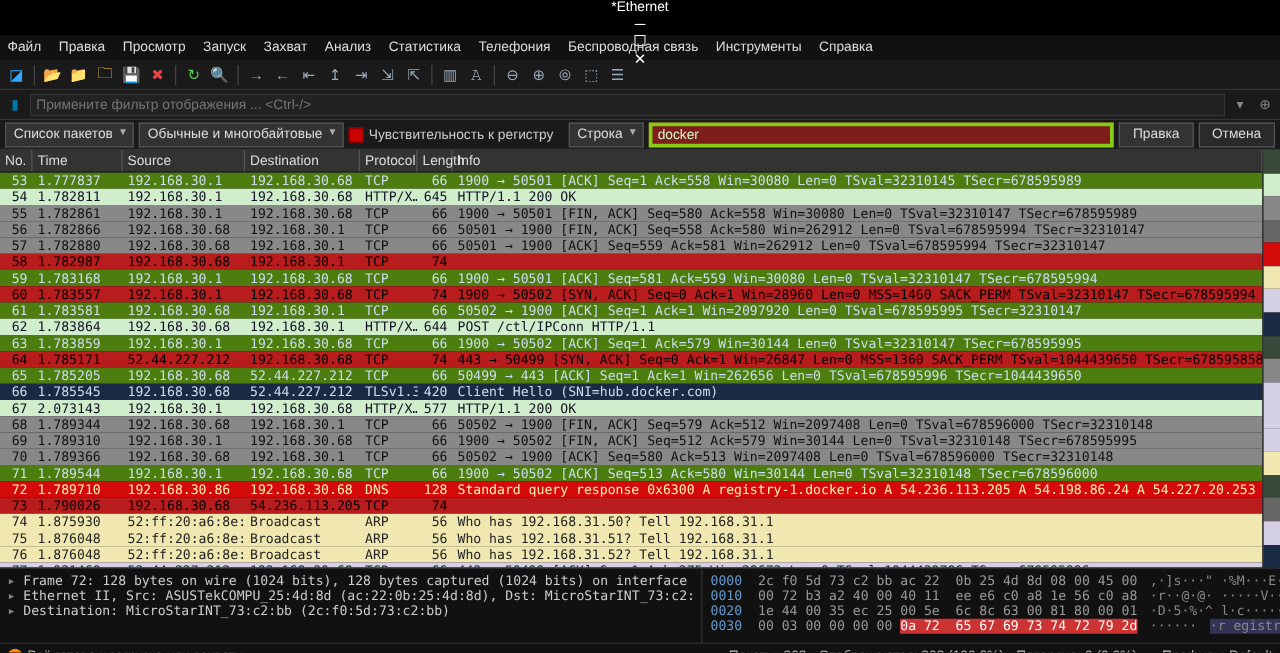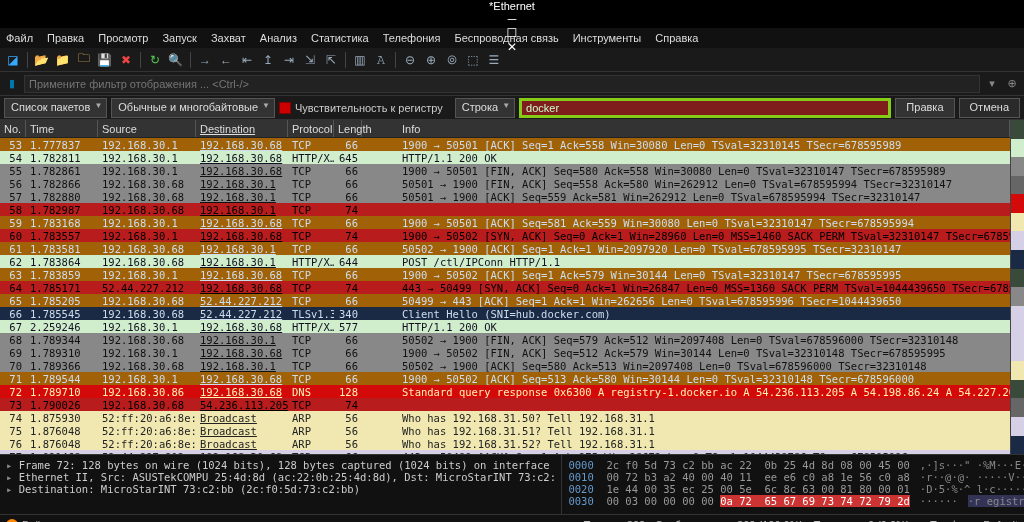"Destination" .c-dst { text-decoration: underline -> none }
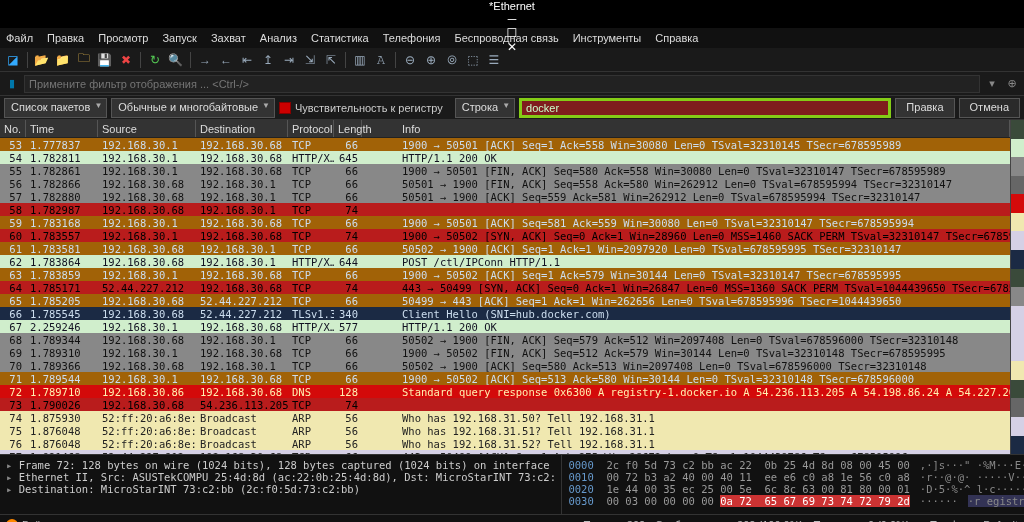"Info" .c-info { margin-left: 36px -> none }
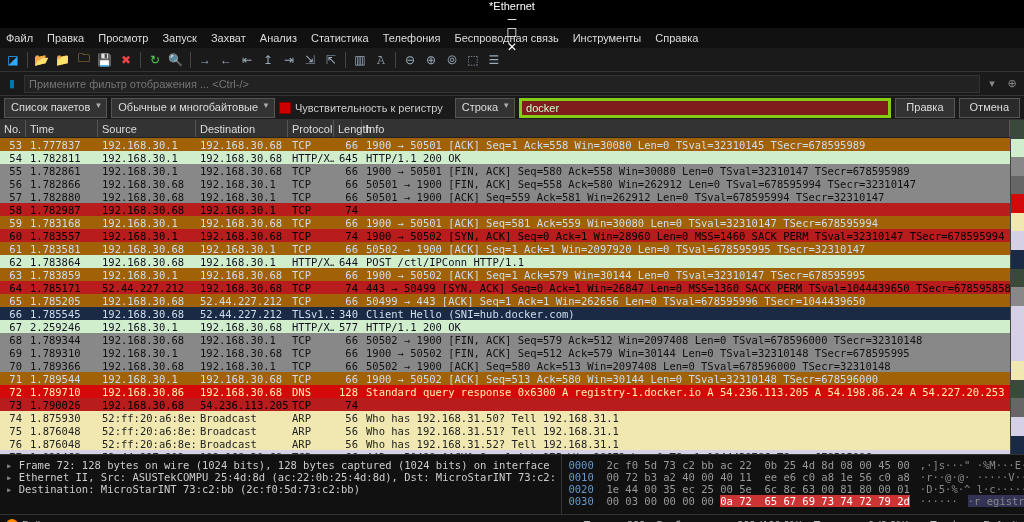"53" .r-dgreen { background: #a16207 -> #4d7c0f }
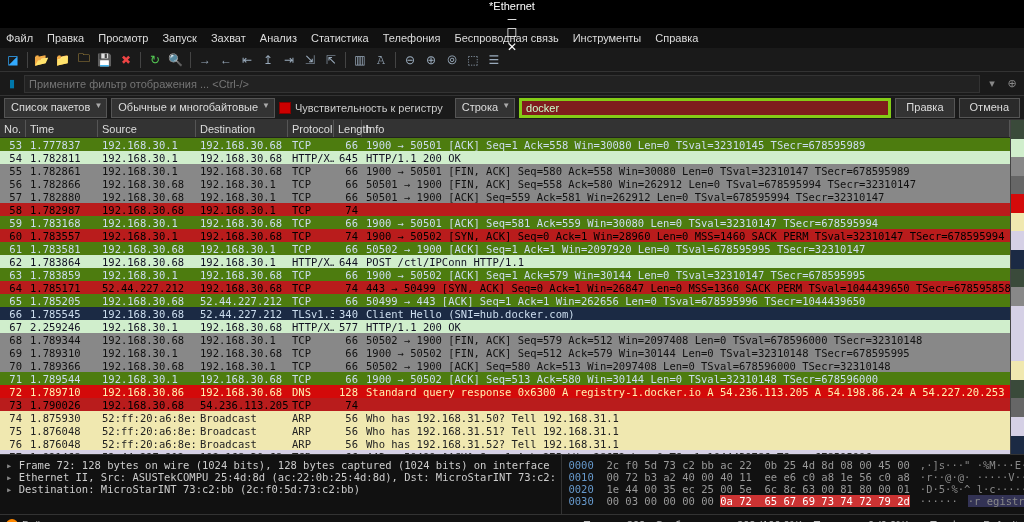"340" div.c-len { text: 340 -> 420 }
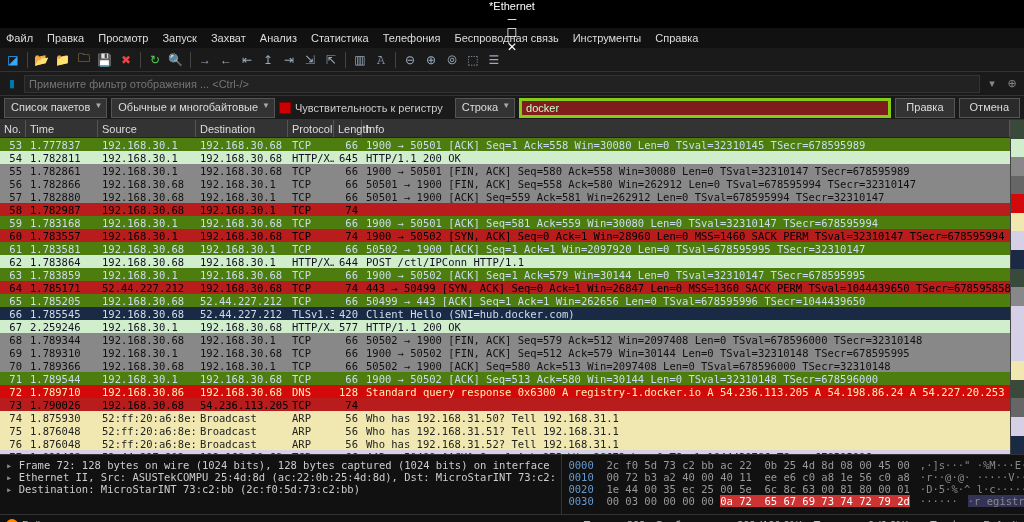"2.259246" div.c-time { text: 2.259246 -> 2.073143 }
